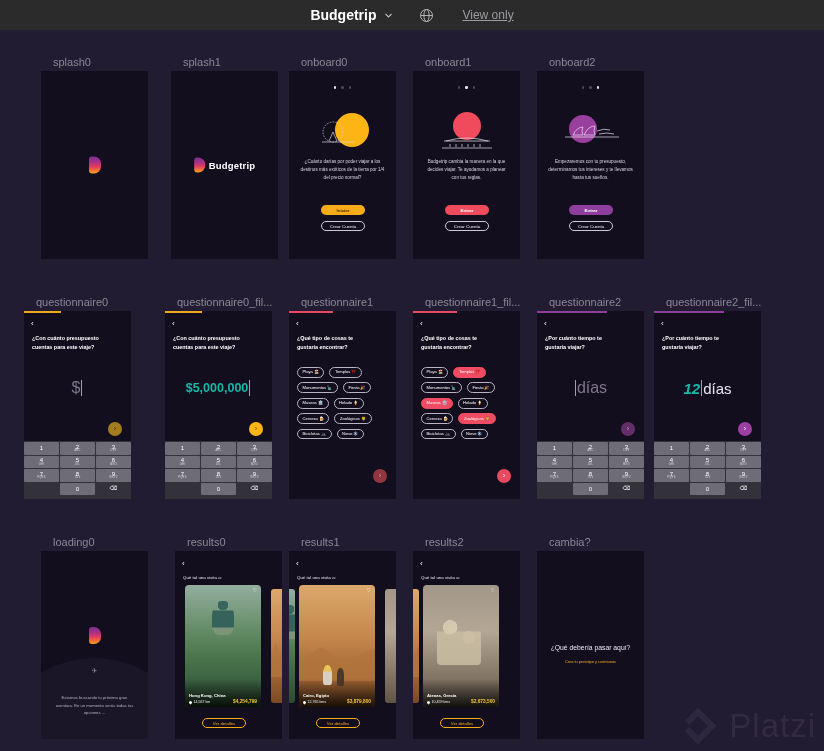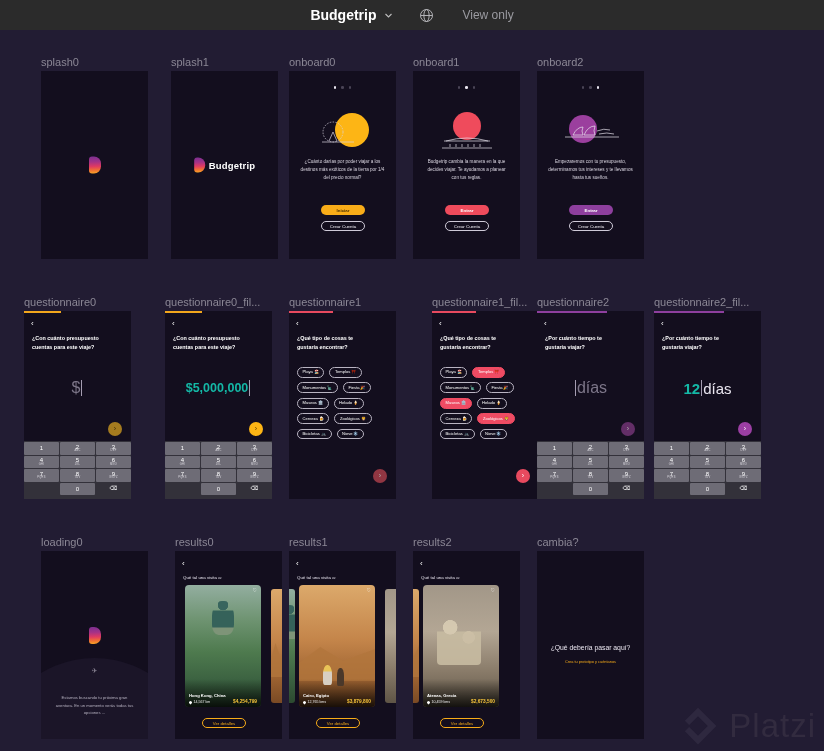"View only" .topbar .mode { text-decoration: none -> underline }
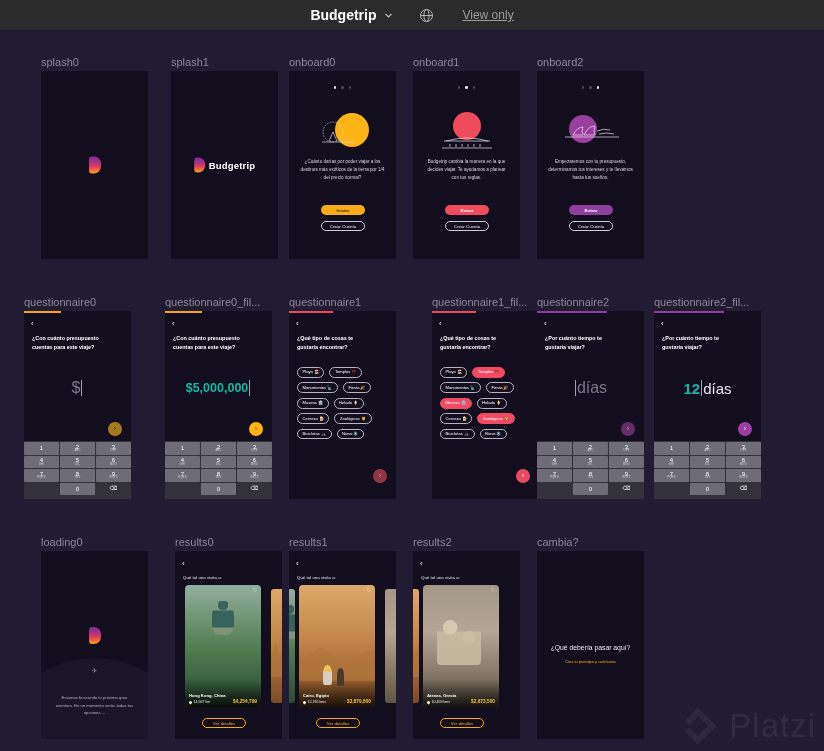"splash0" .frame-label { margin-left: none -> 12px }
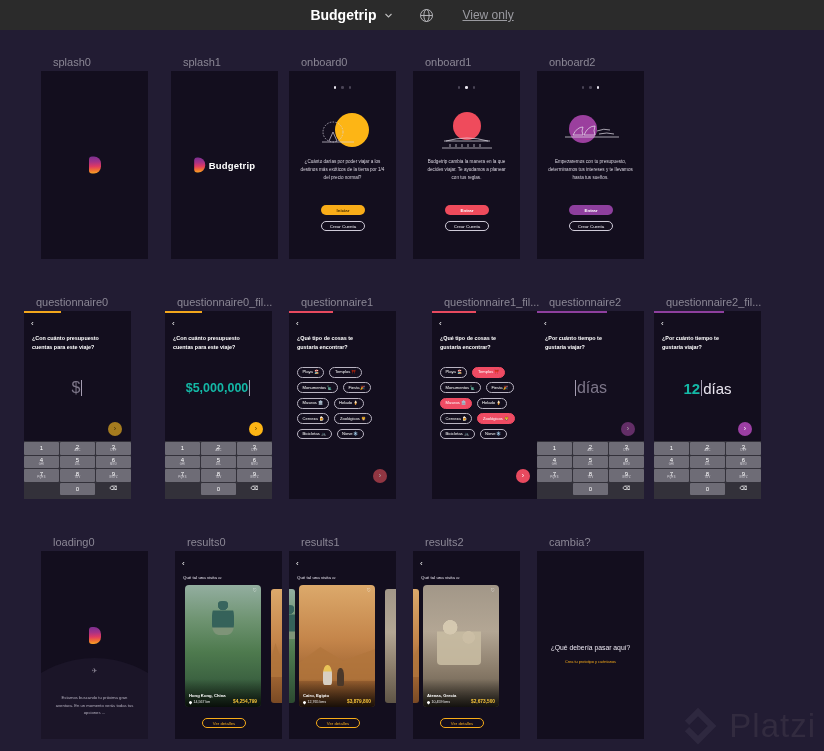"questionnaire1_fil..." div.slot { left: 432px -> 413px }
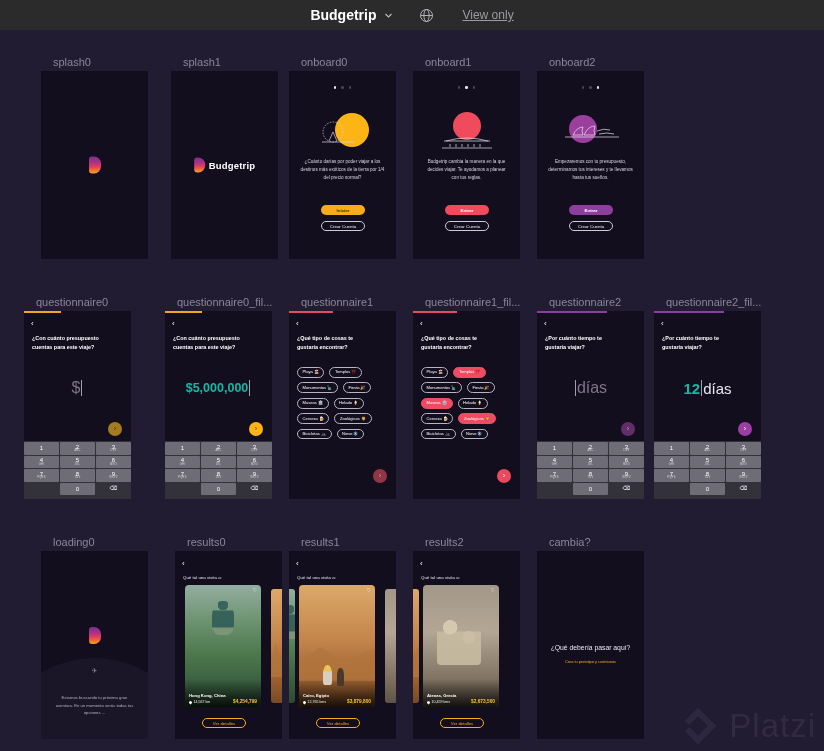"12" .big-value .typed.big { font-style: none -> italic }
